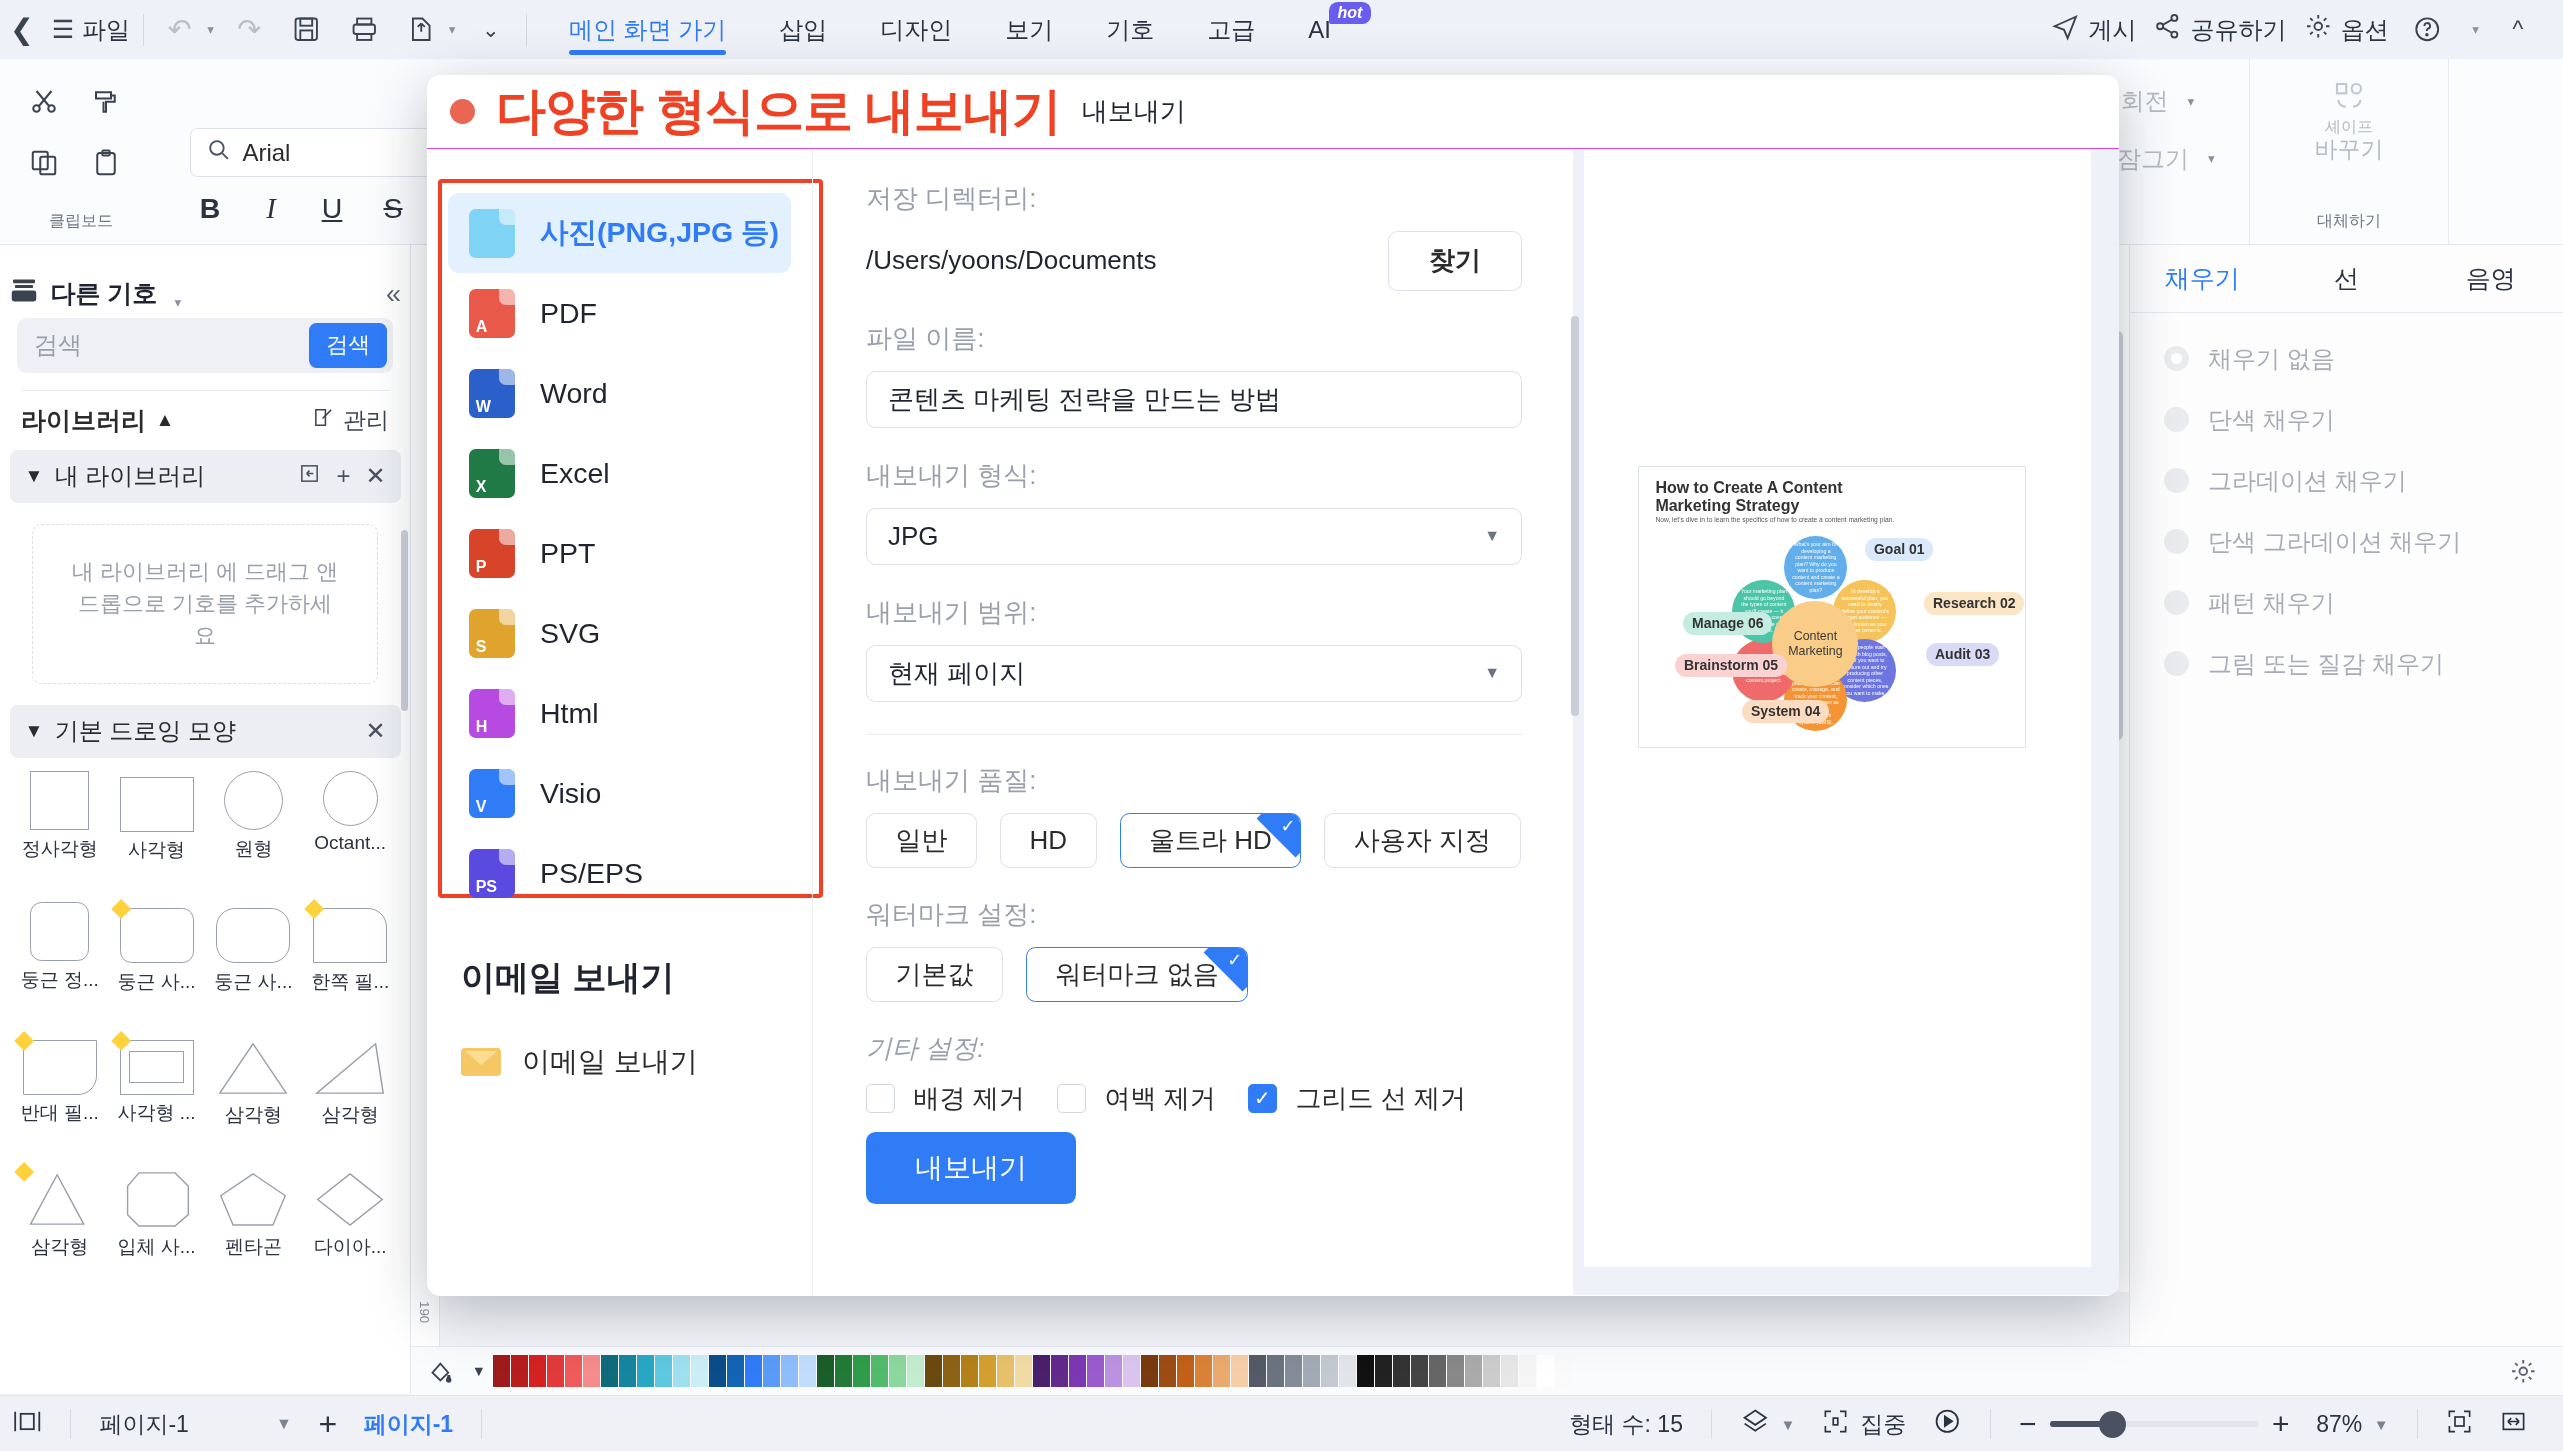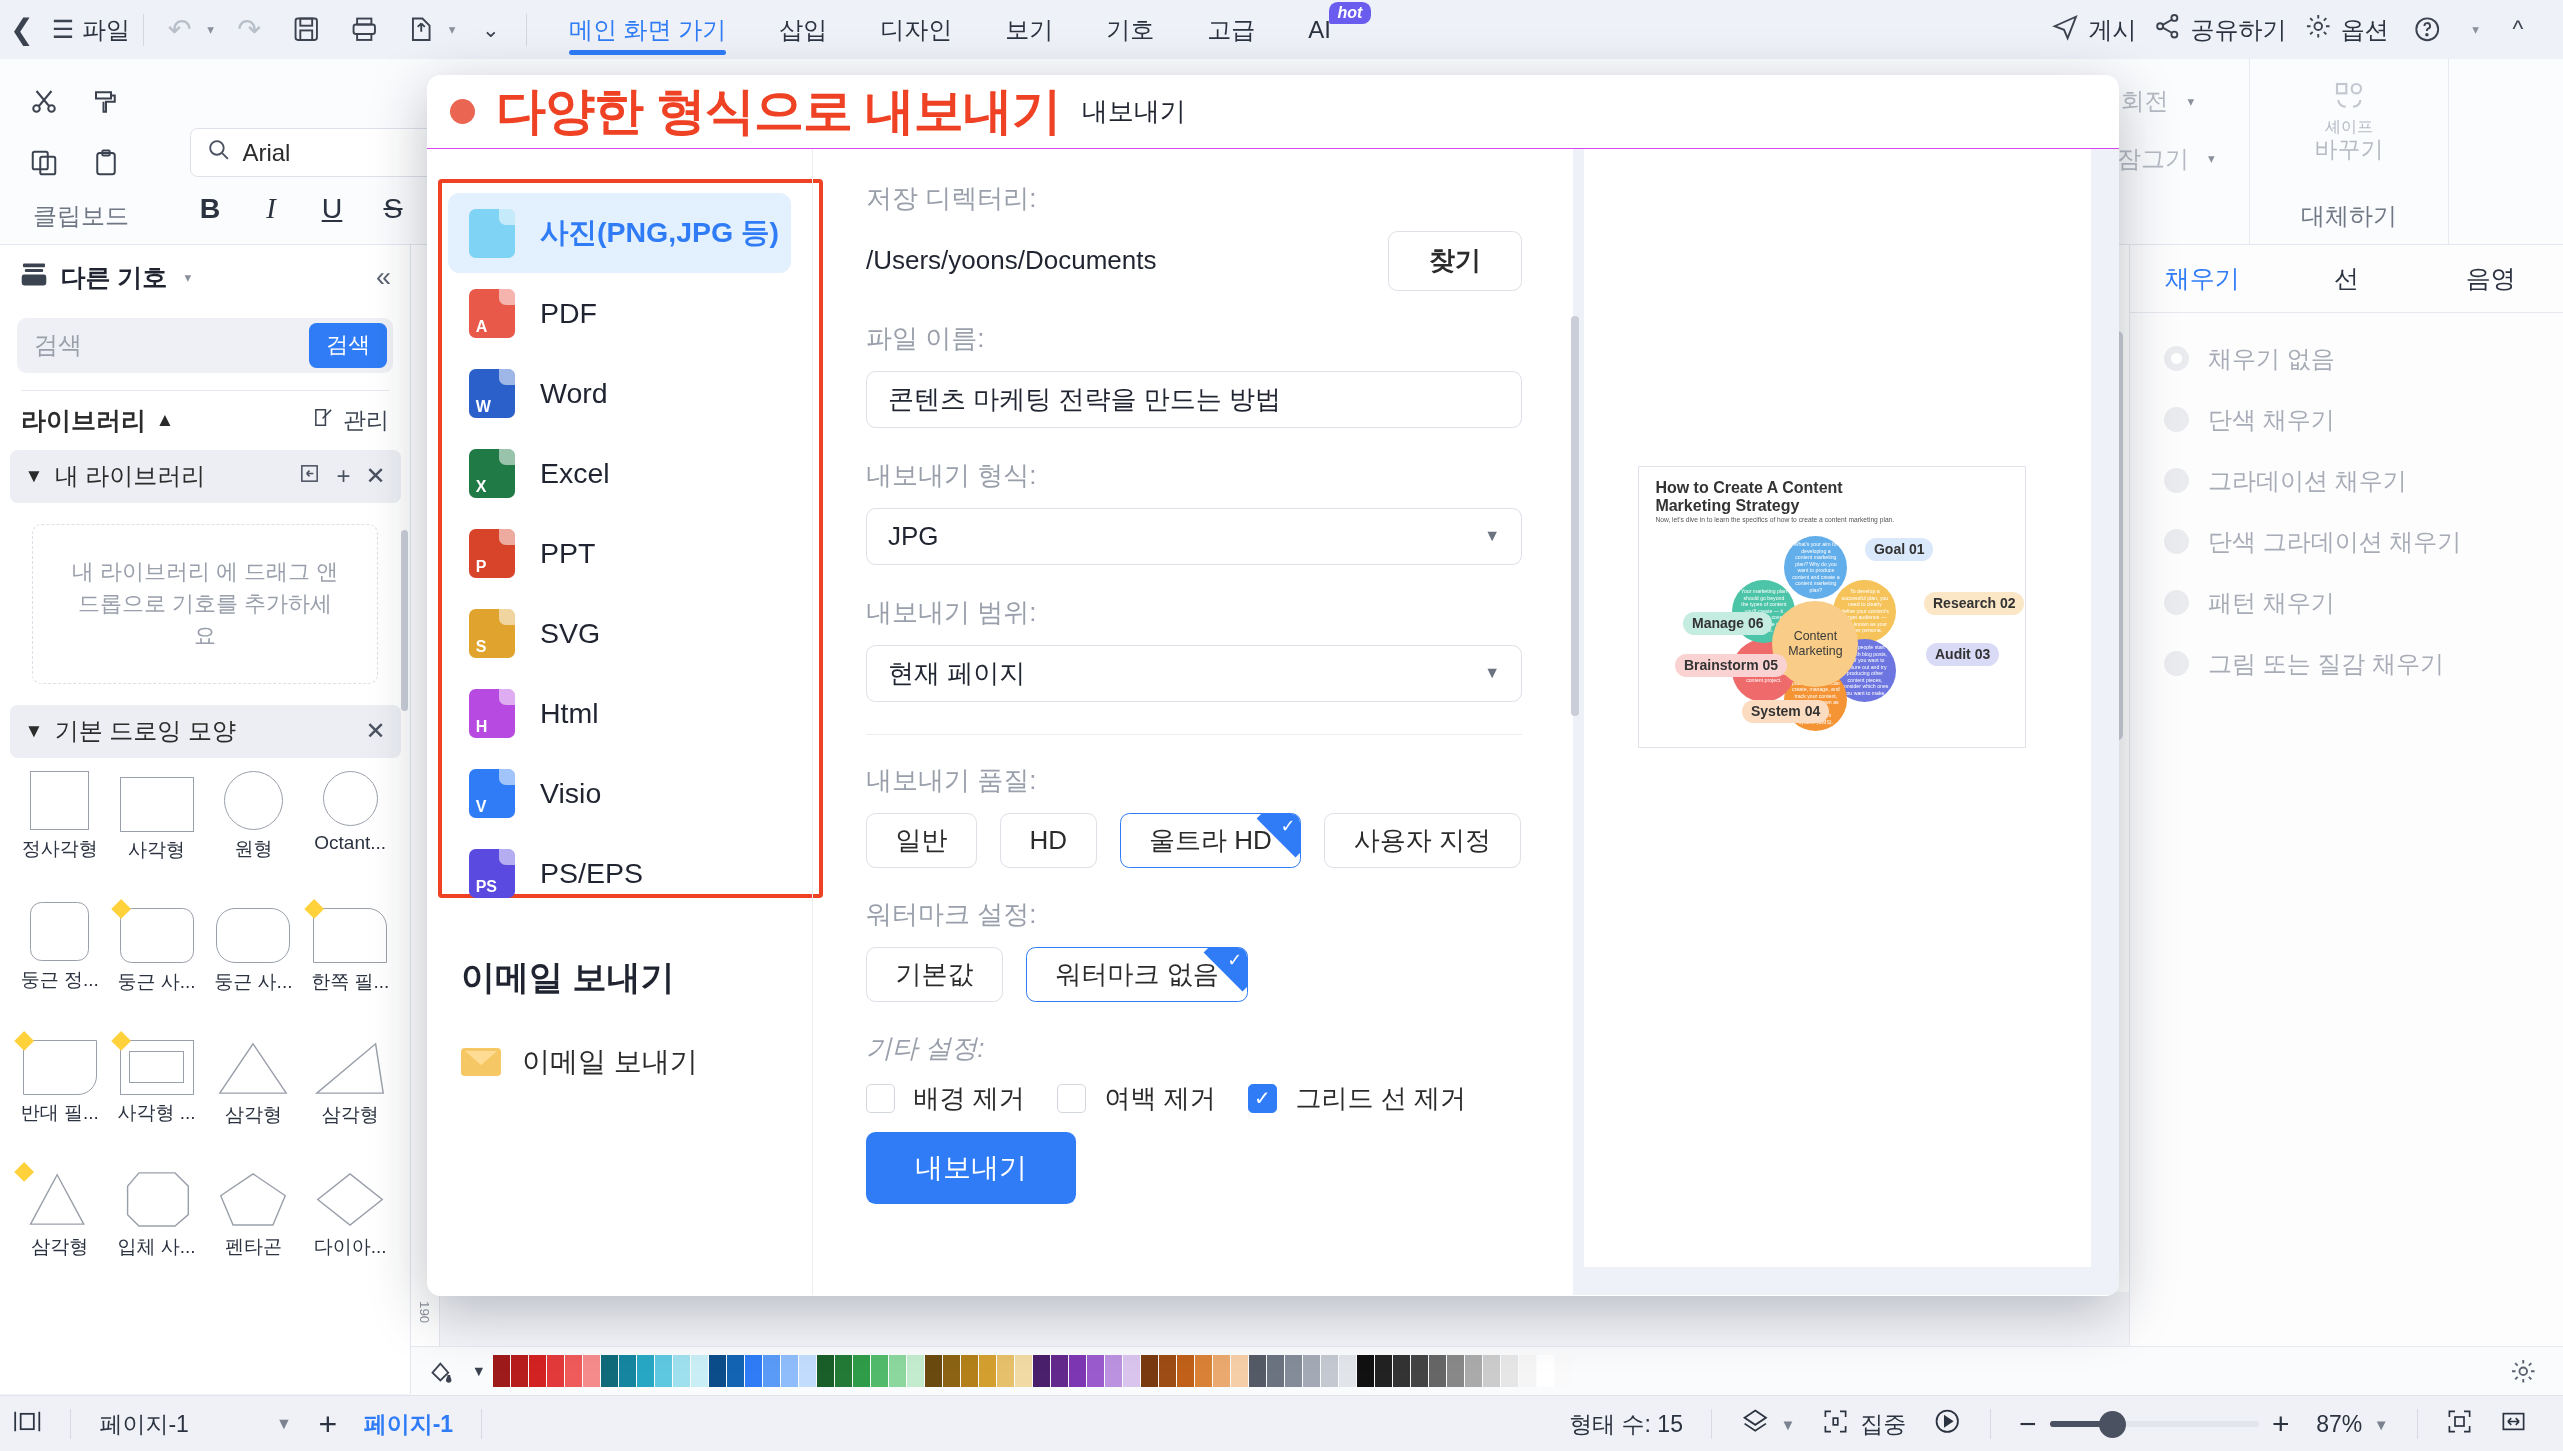"클립보드" .rib-label { font-size: 24px -> 16px }
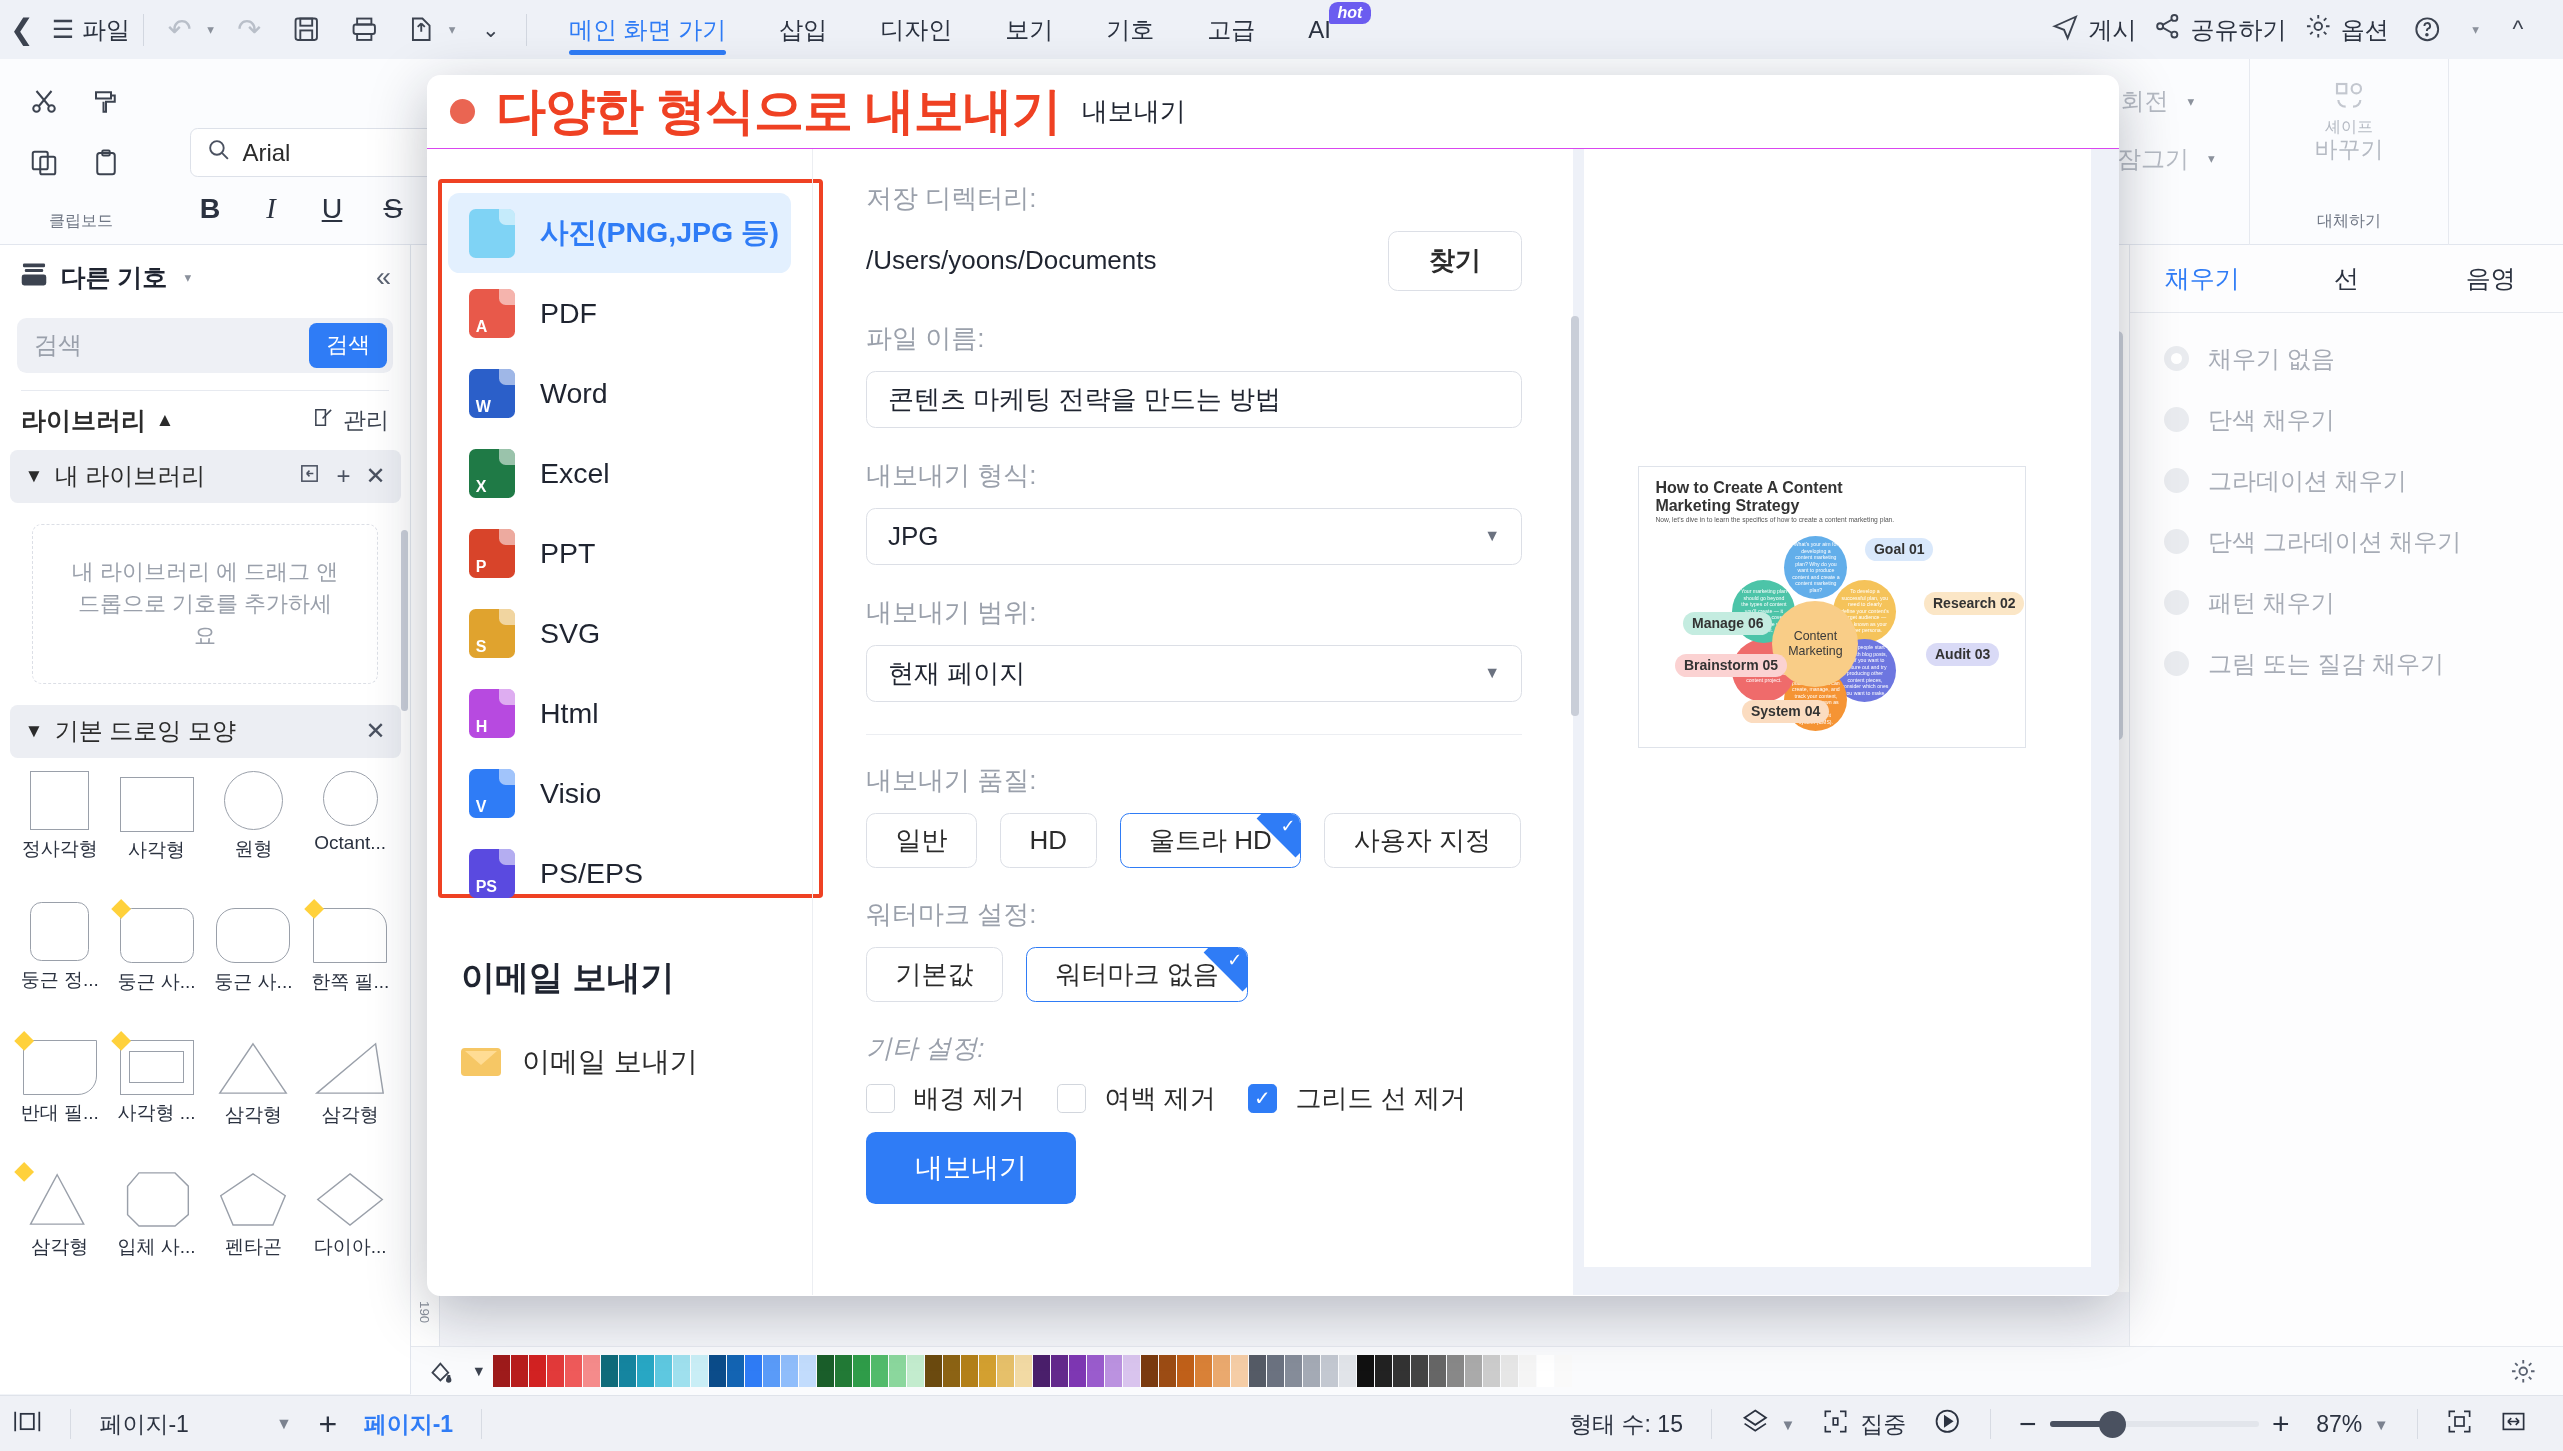"다른 기호" .lp-head { align-items: center -> flex-end; padding: 0 19px -> 0 9px }
